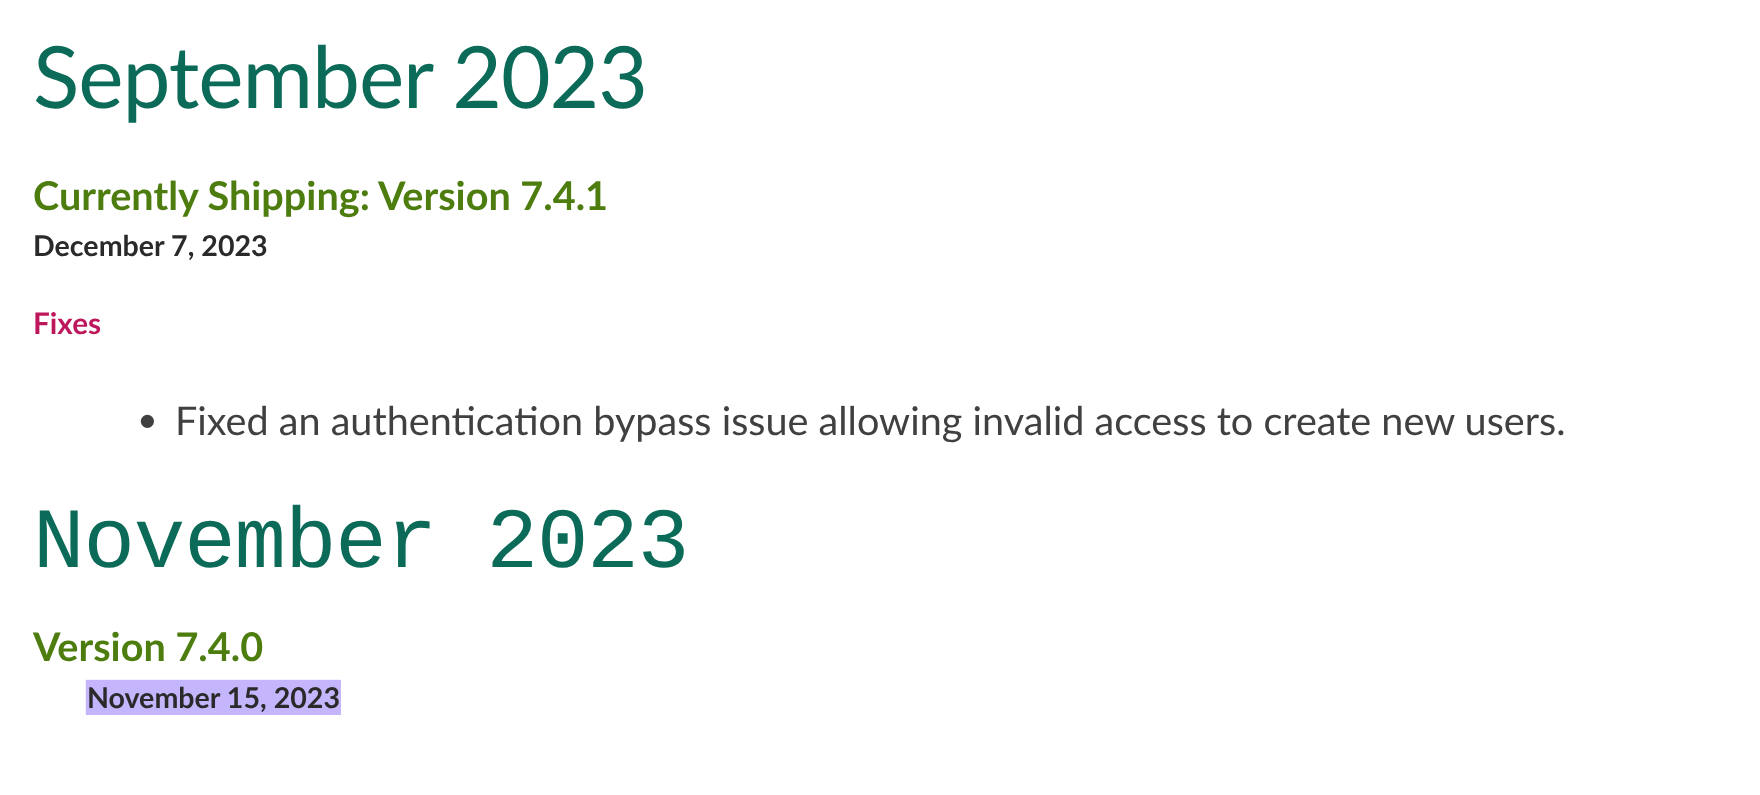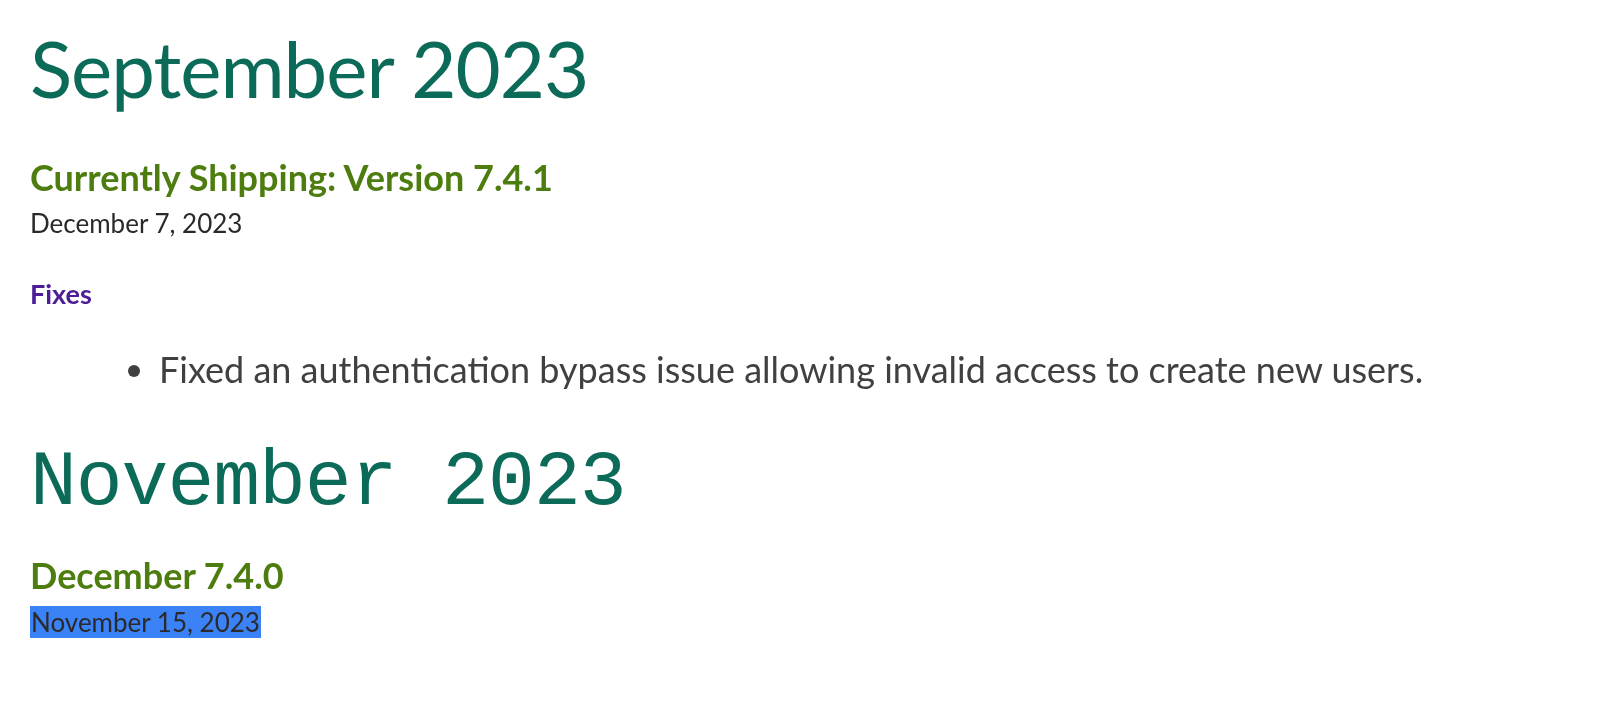"December 7, 2023" .release-date { font-weight: 400 -> 700 }
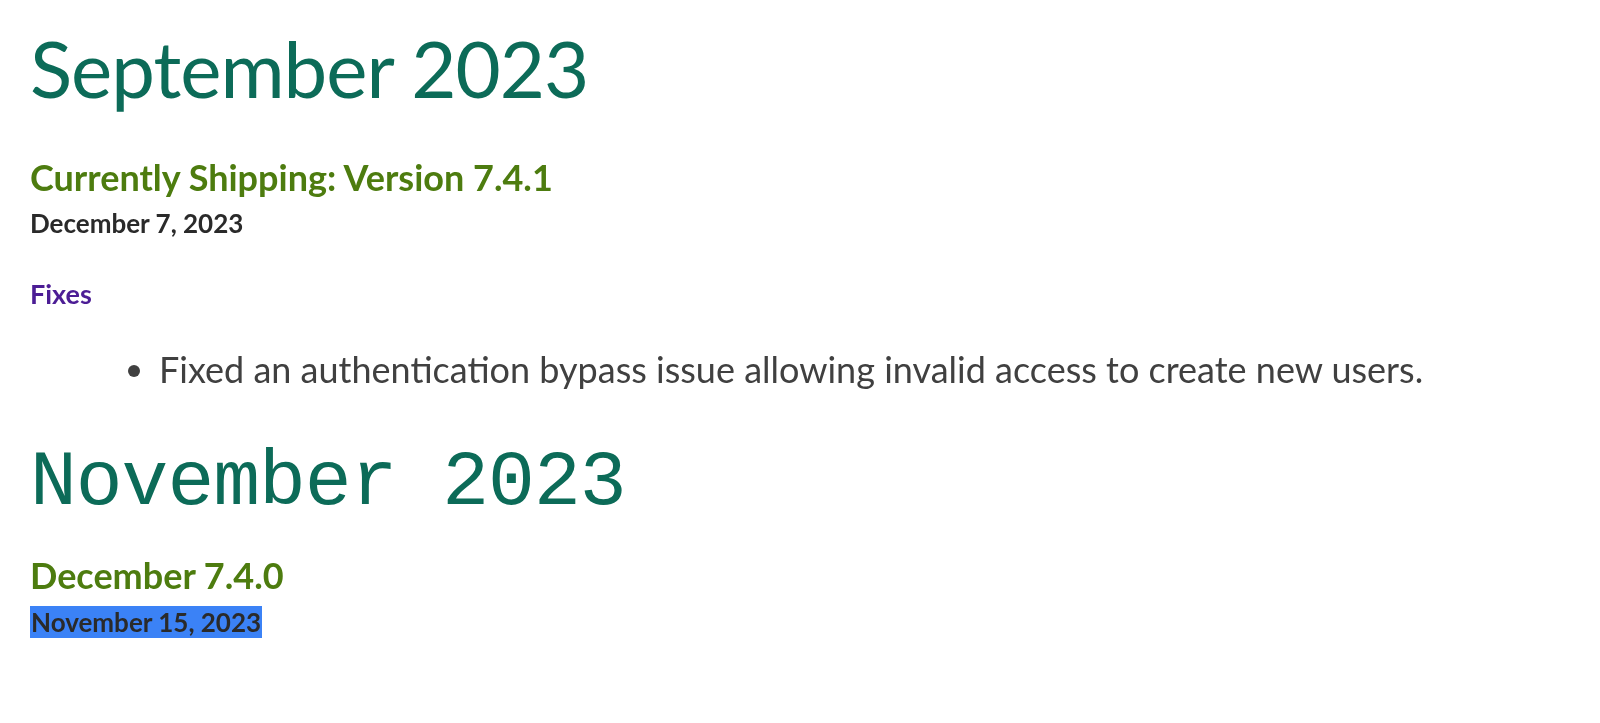"Fixes" .section-label { color: #4c1d95 -> #be185d; margin-bottom: 36px -> 48px }
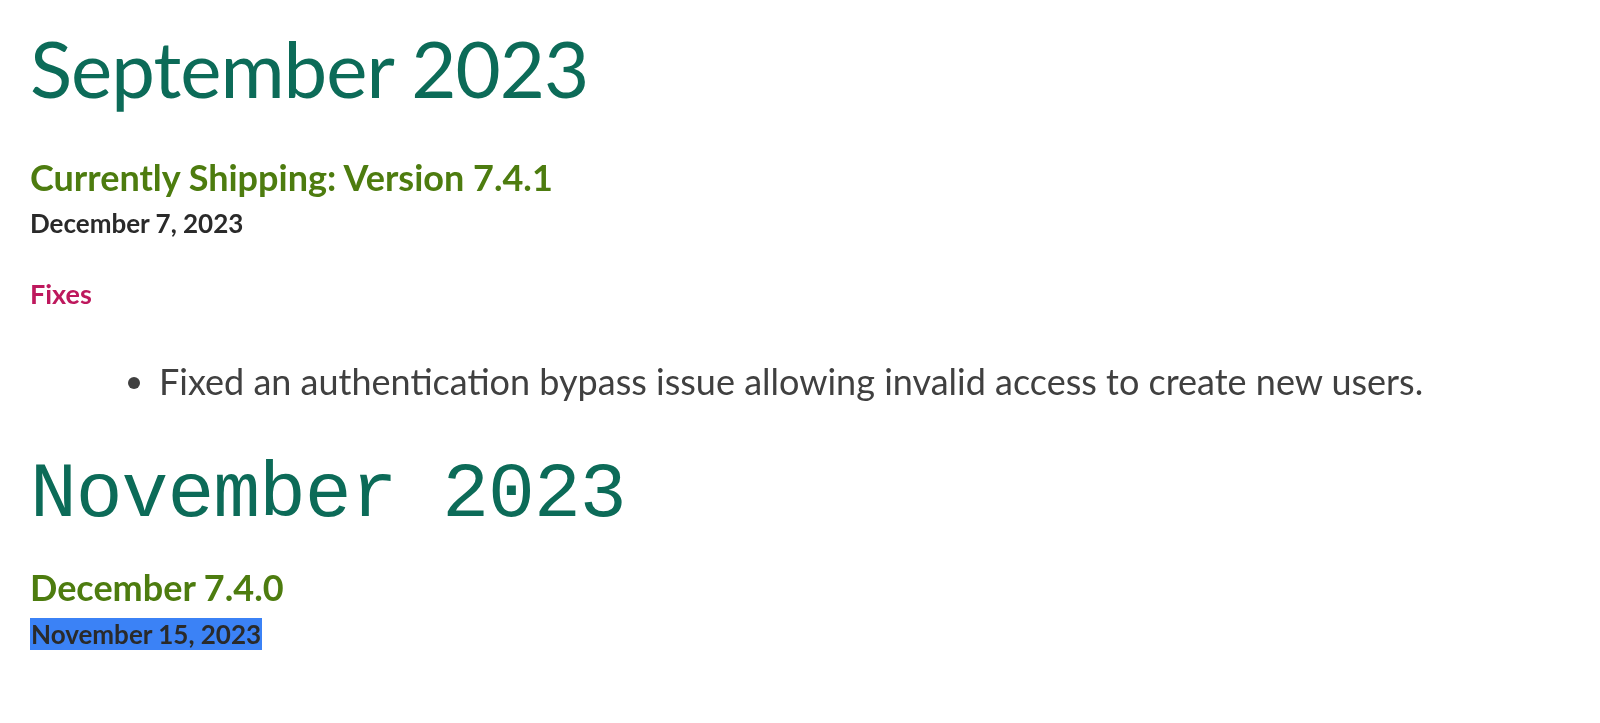"December 7.4.0" h2.version-heading { text: December -> Version }
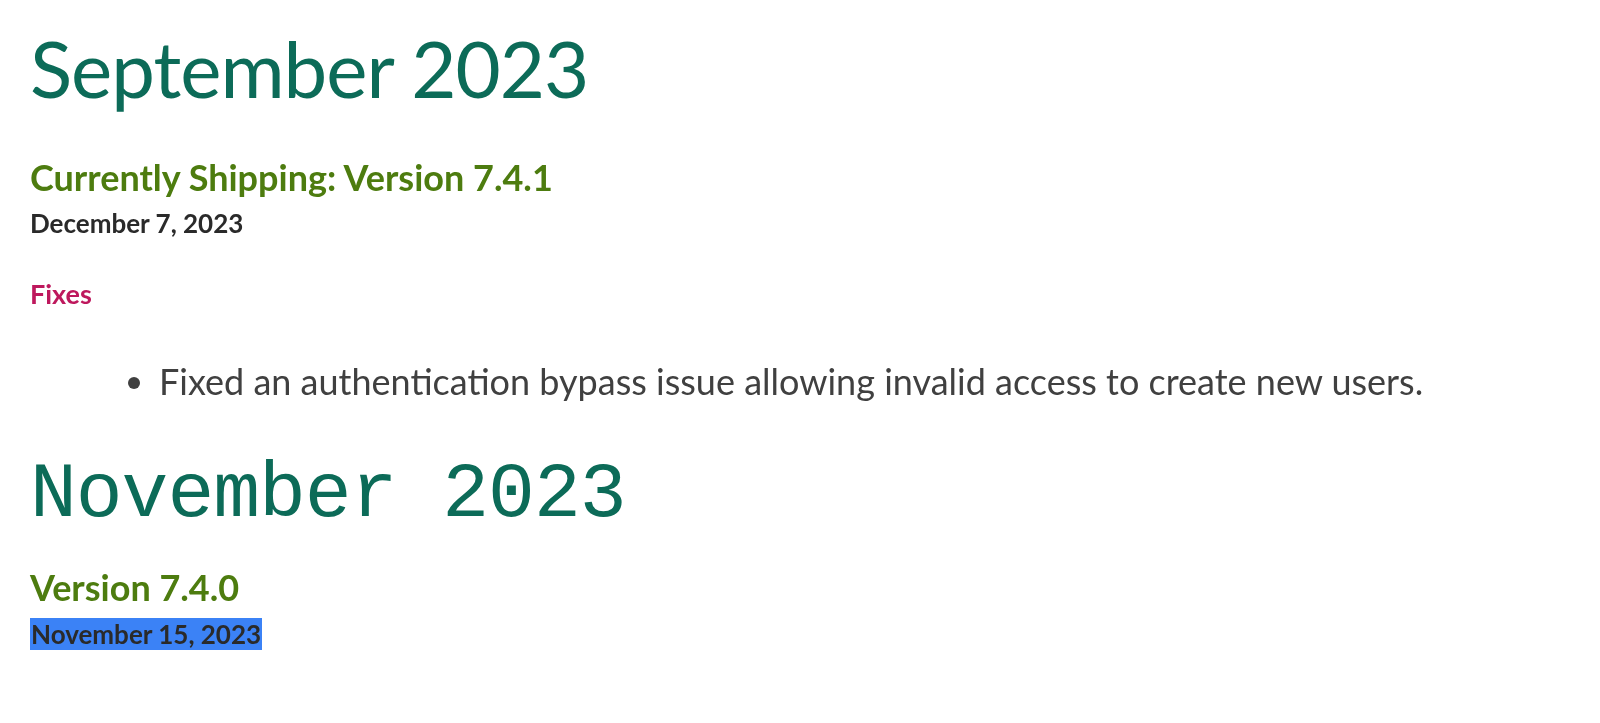"November 15, 2023" .highlighted { background: #3b82f6 -> #c4b5fd; margin-left: none -> 48px }
